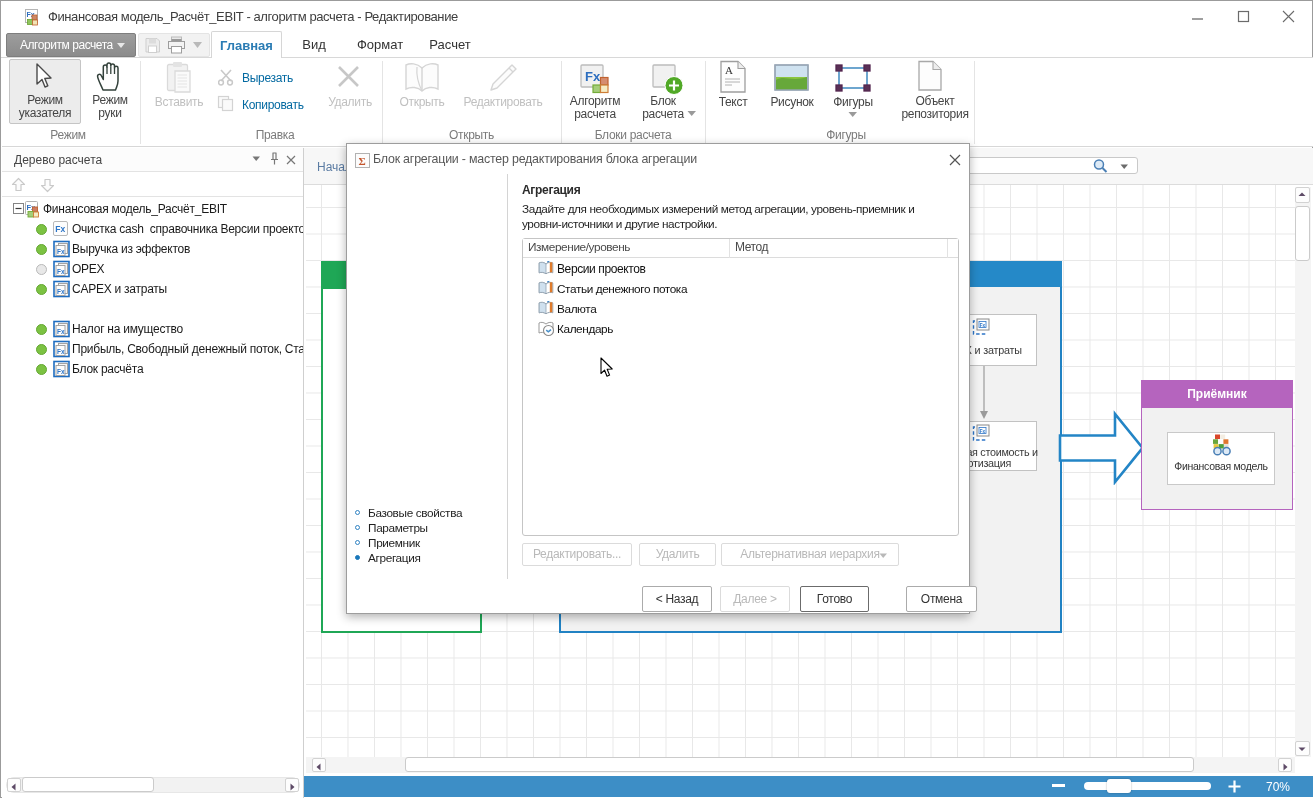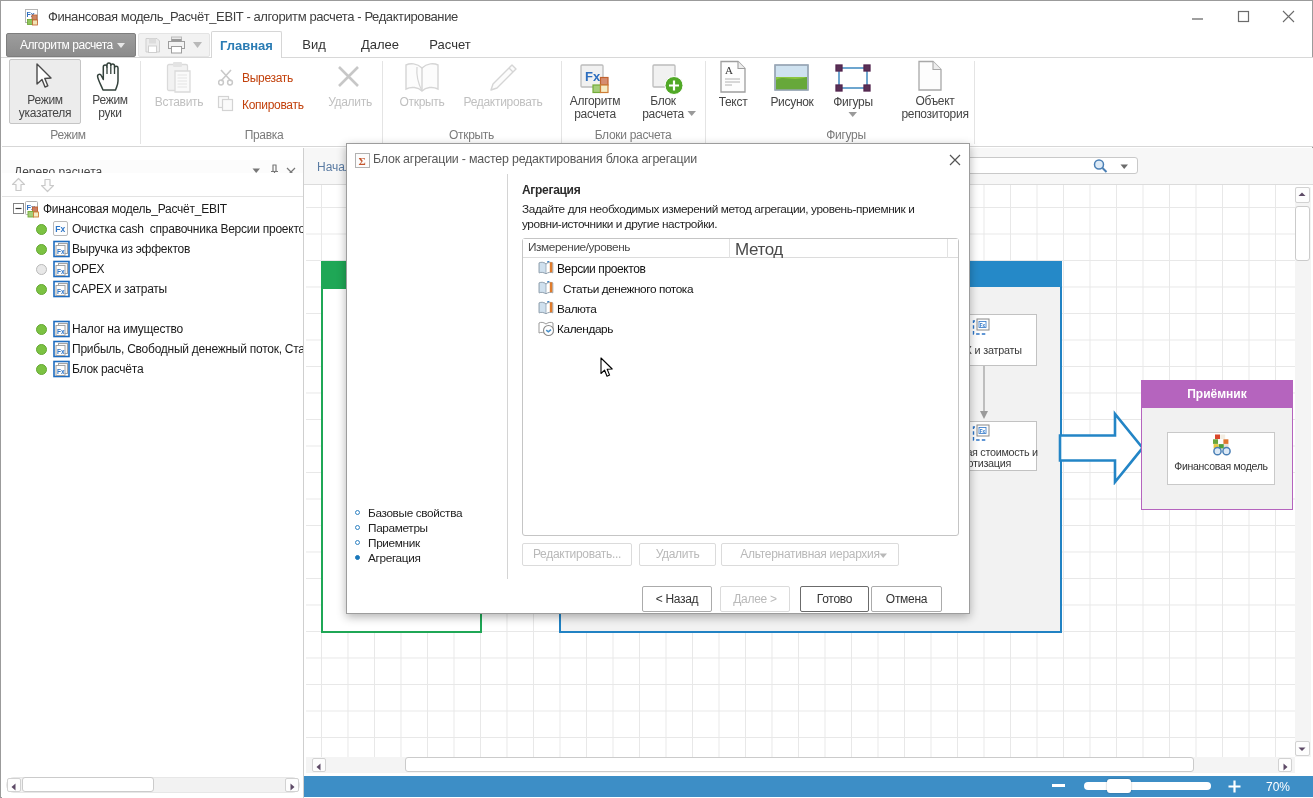"Далее" div.tab { text: Далее -> Формат }
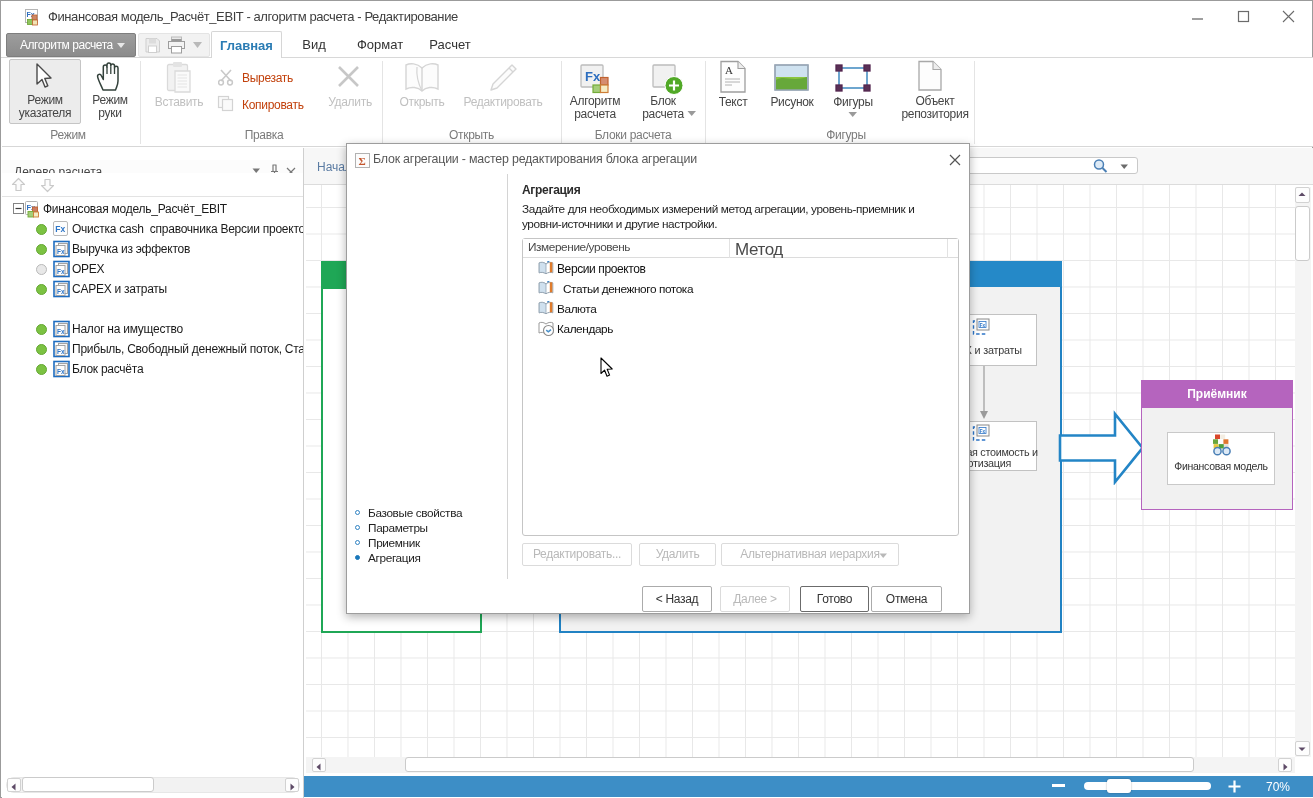"Вырезать" .smtxt { color: #c2410c -> #0369a1 }
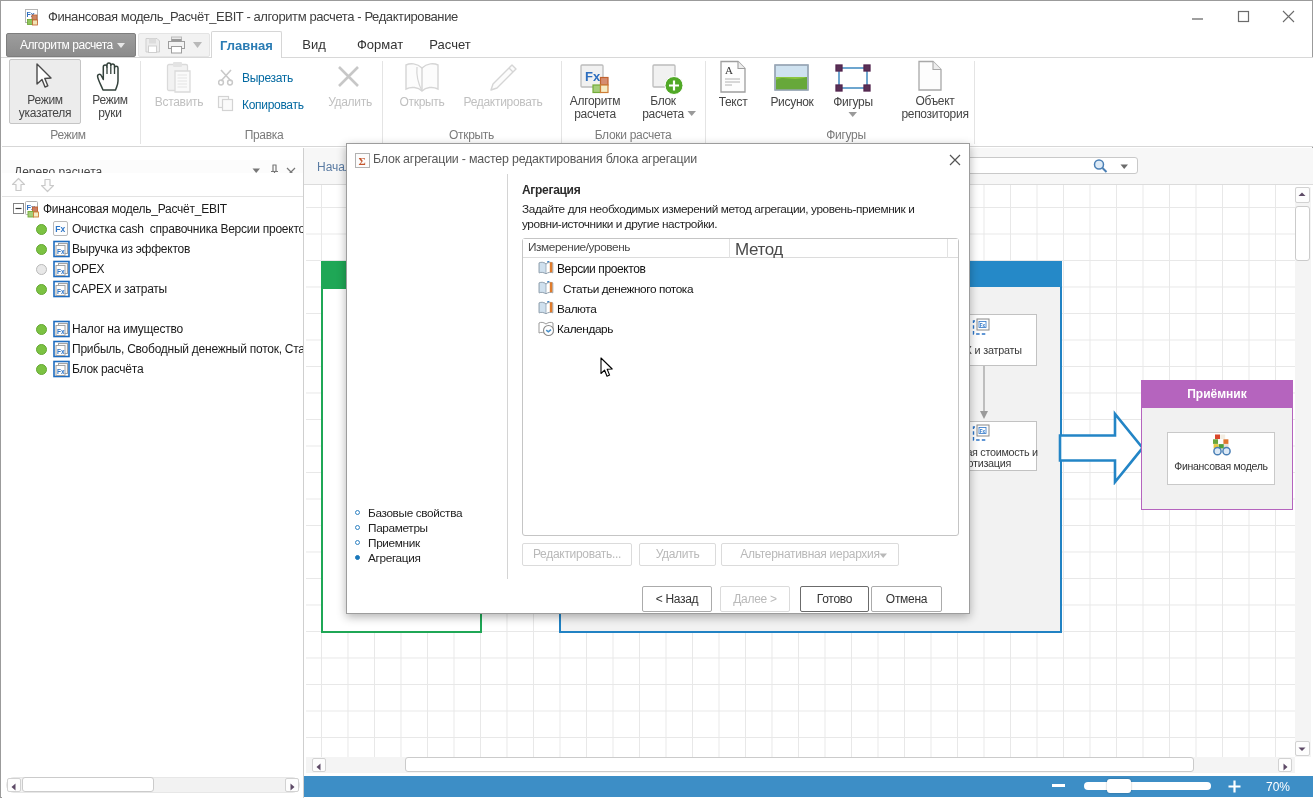"Правка" div.rlabel { left: 141px -> 152px }
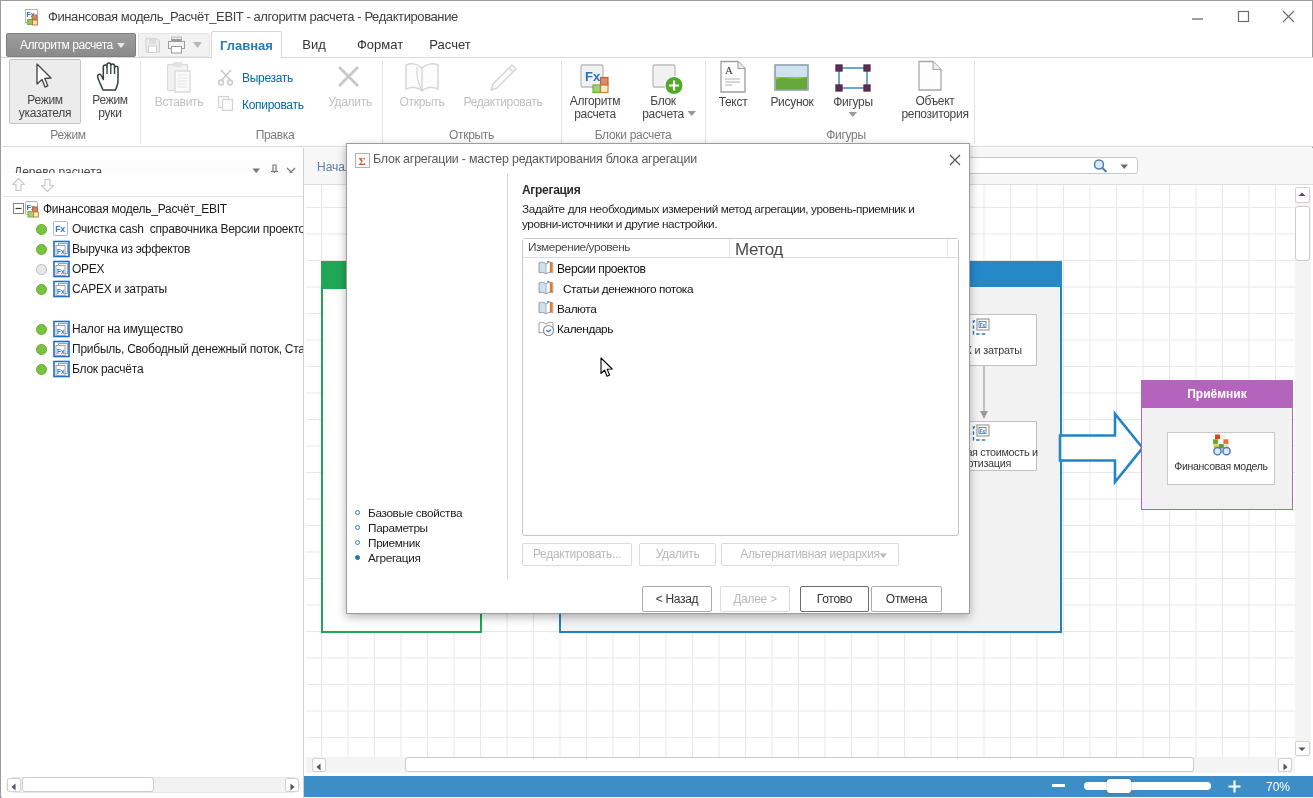"Дерево расчета" #lphead { top: 12px -> 0 }
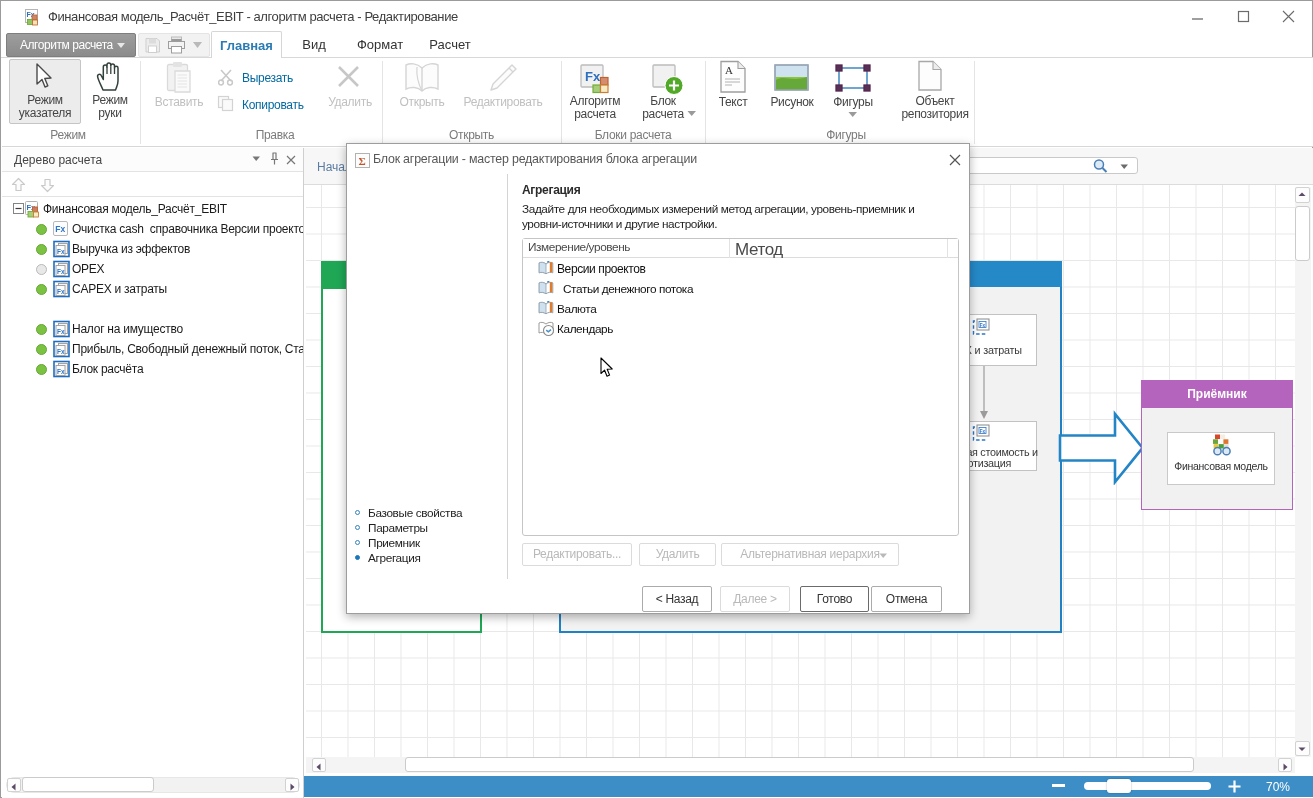"Метод" div.abs { font-size: 17px -> 12px }
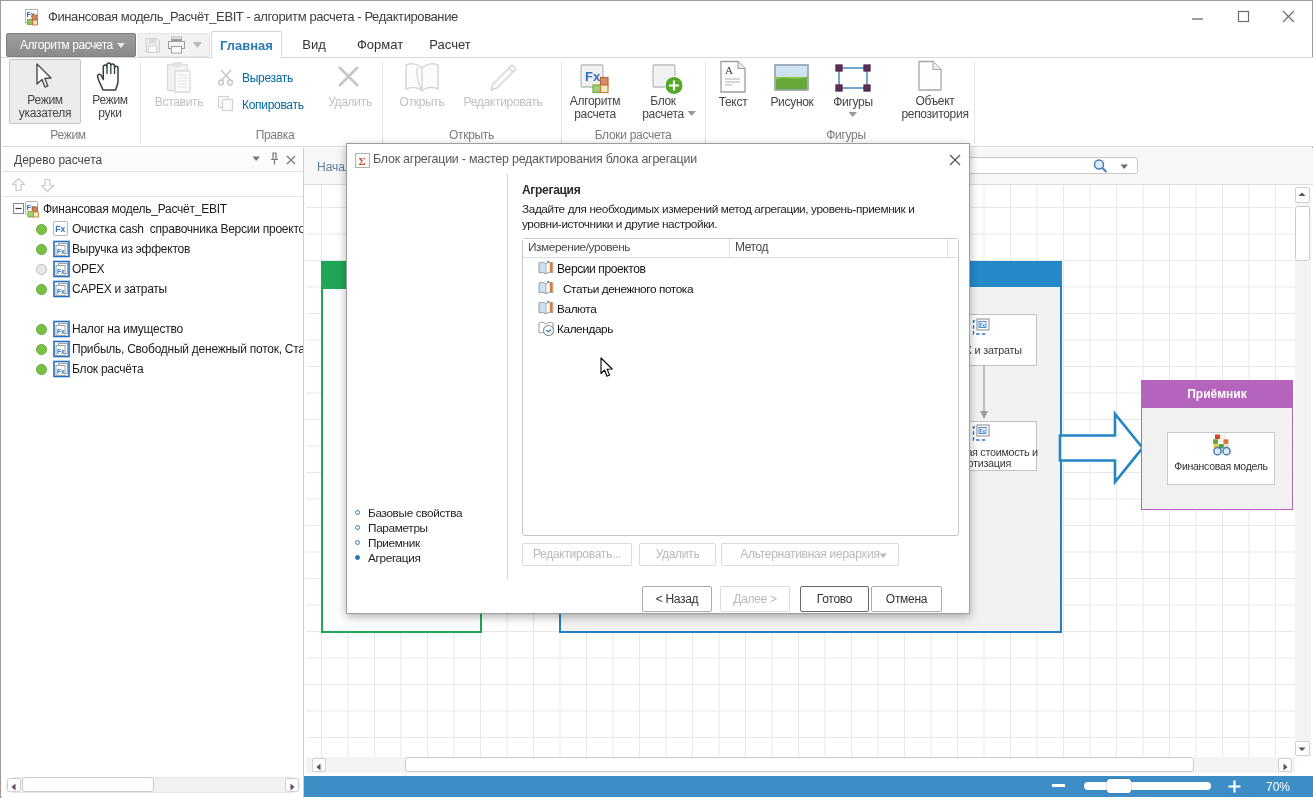"Статьи денежного потока" div.abs { left: 40px -> 34px }
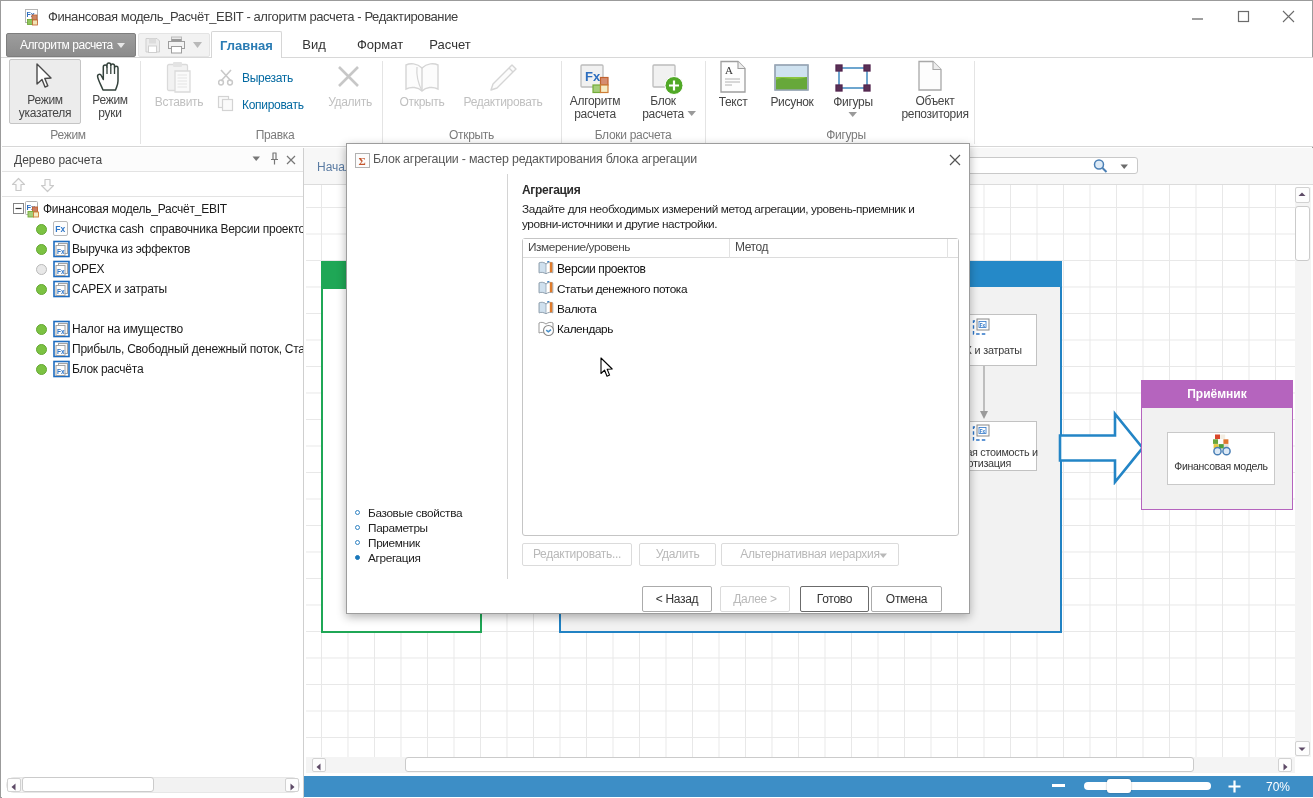"Отмена" div.dbtn { left: 524px -> 559px }
